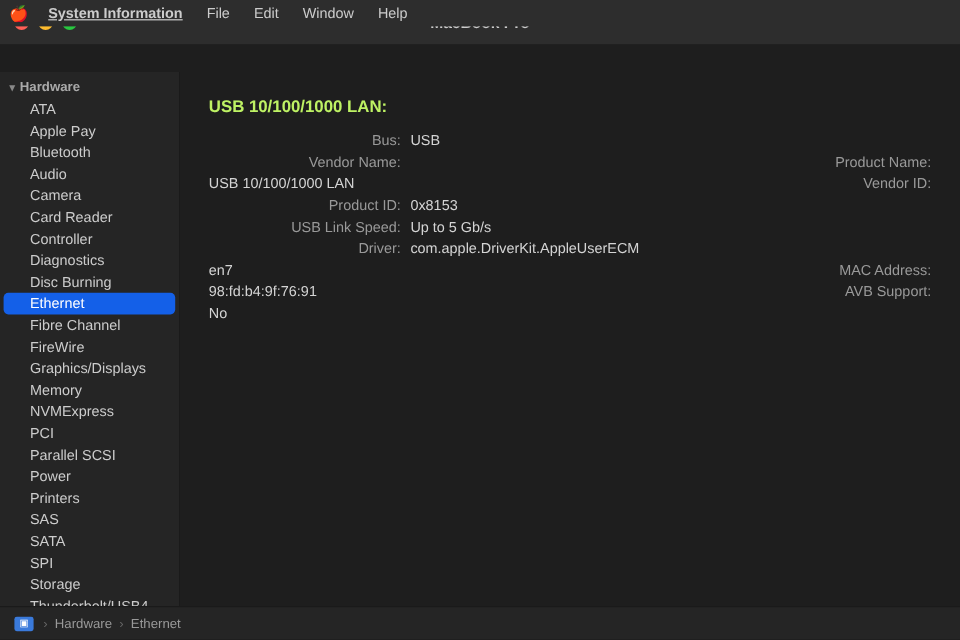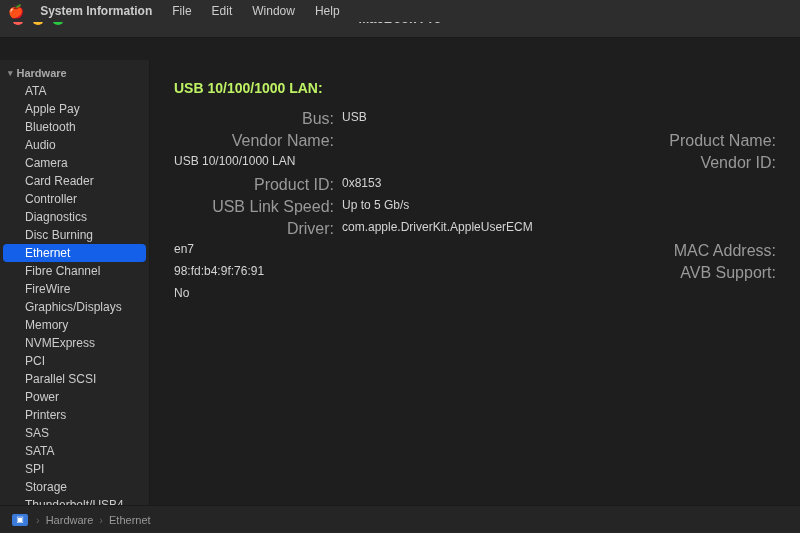"System Information" .menubar-appname { text-decoration: none -> underline }
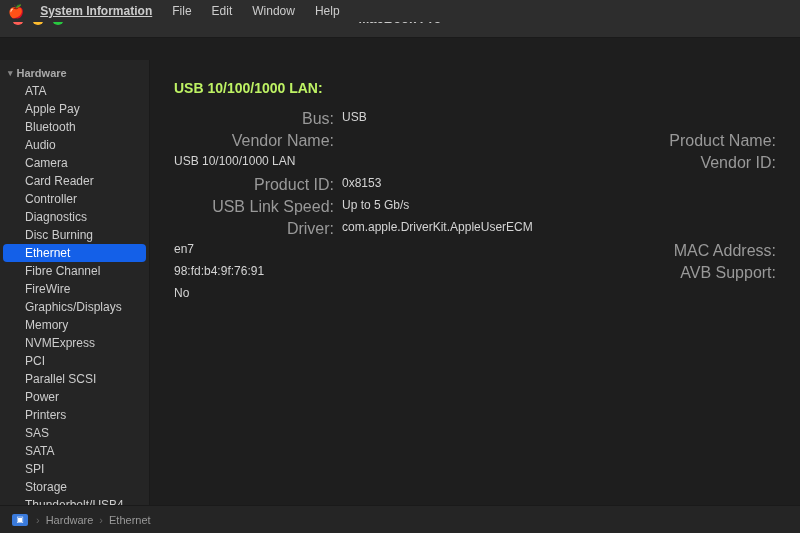"Bus:" .info-label { font-size: 16px -> 12px }
